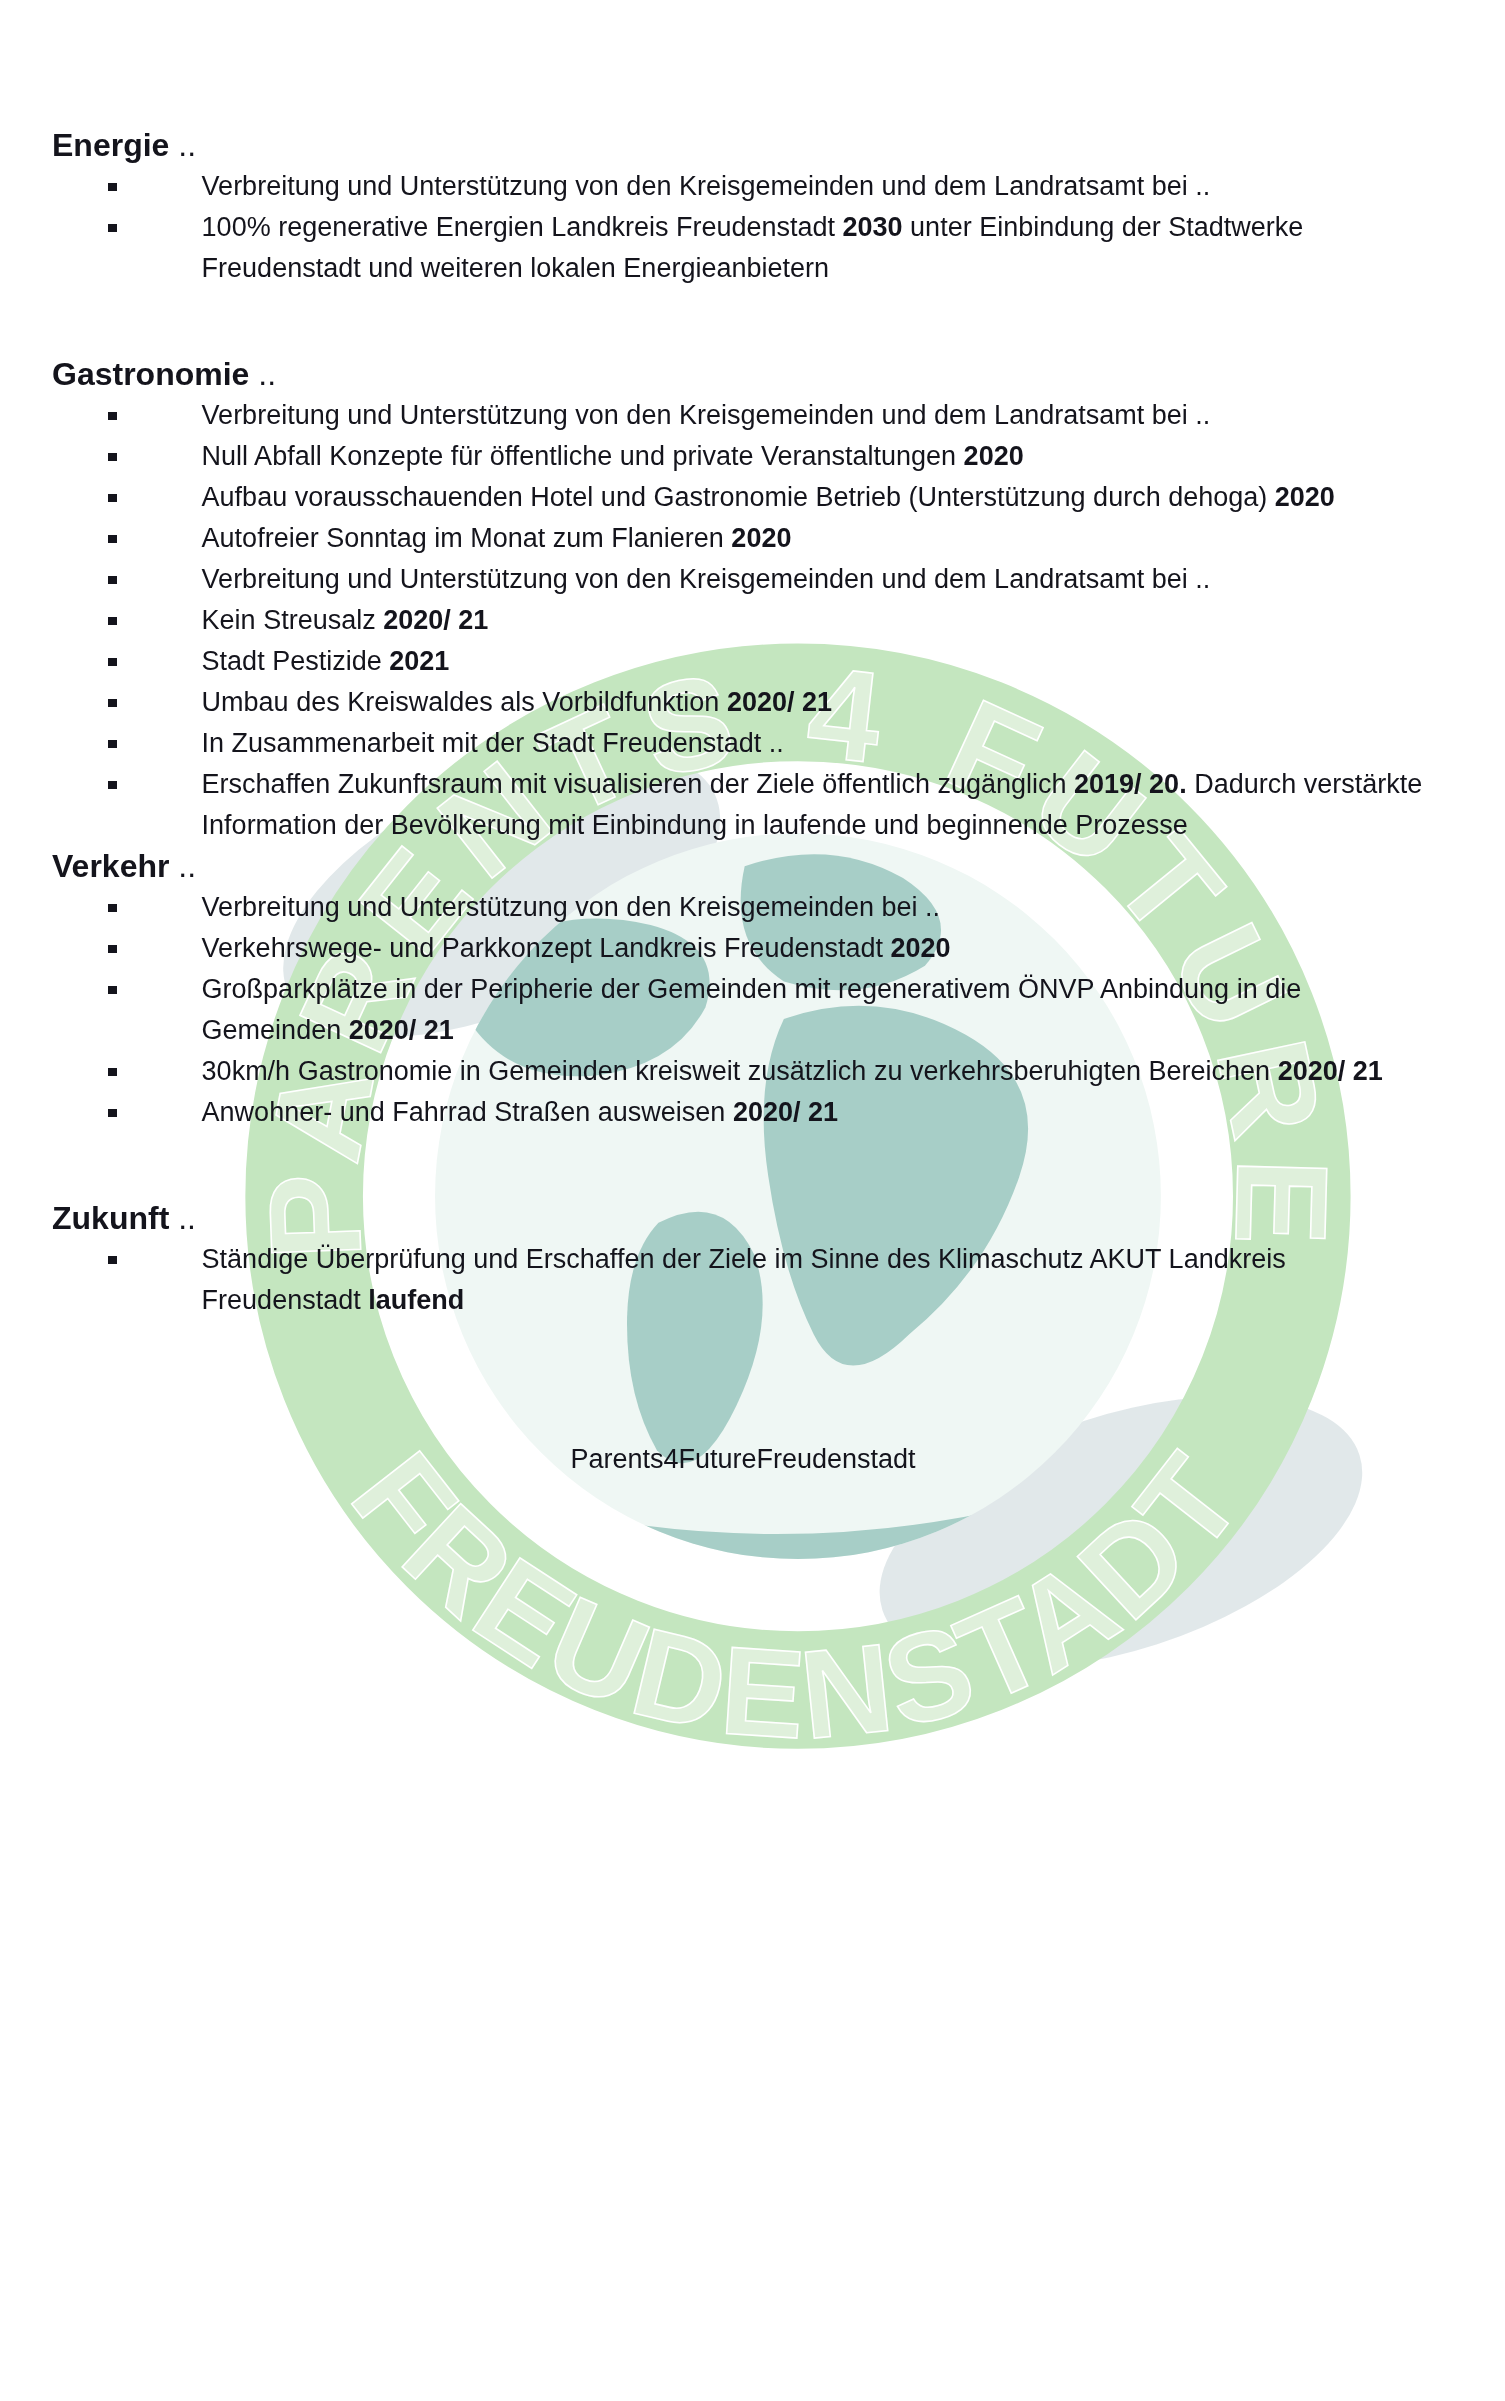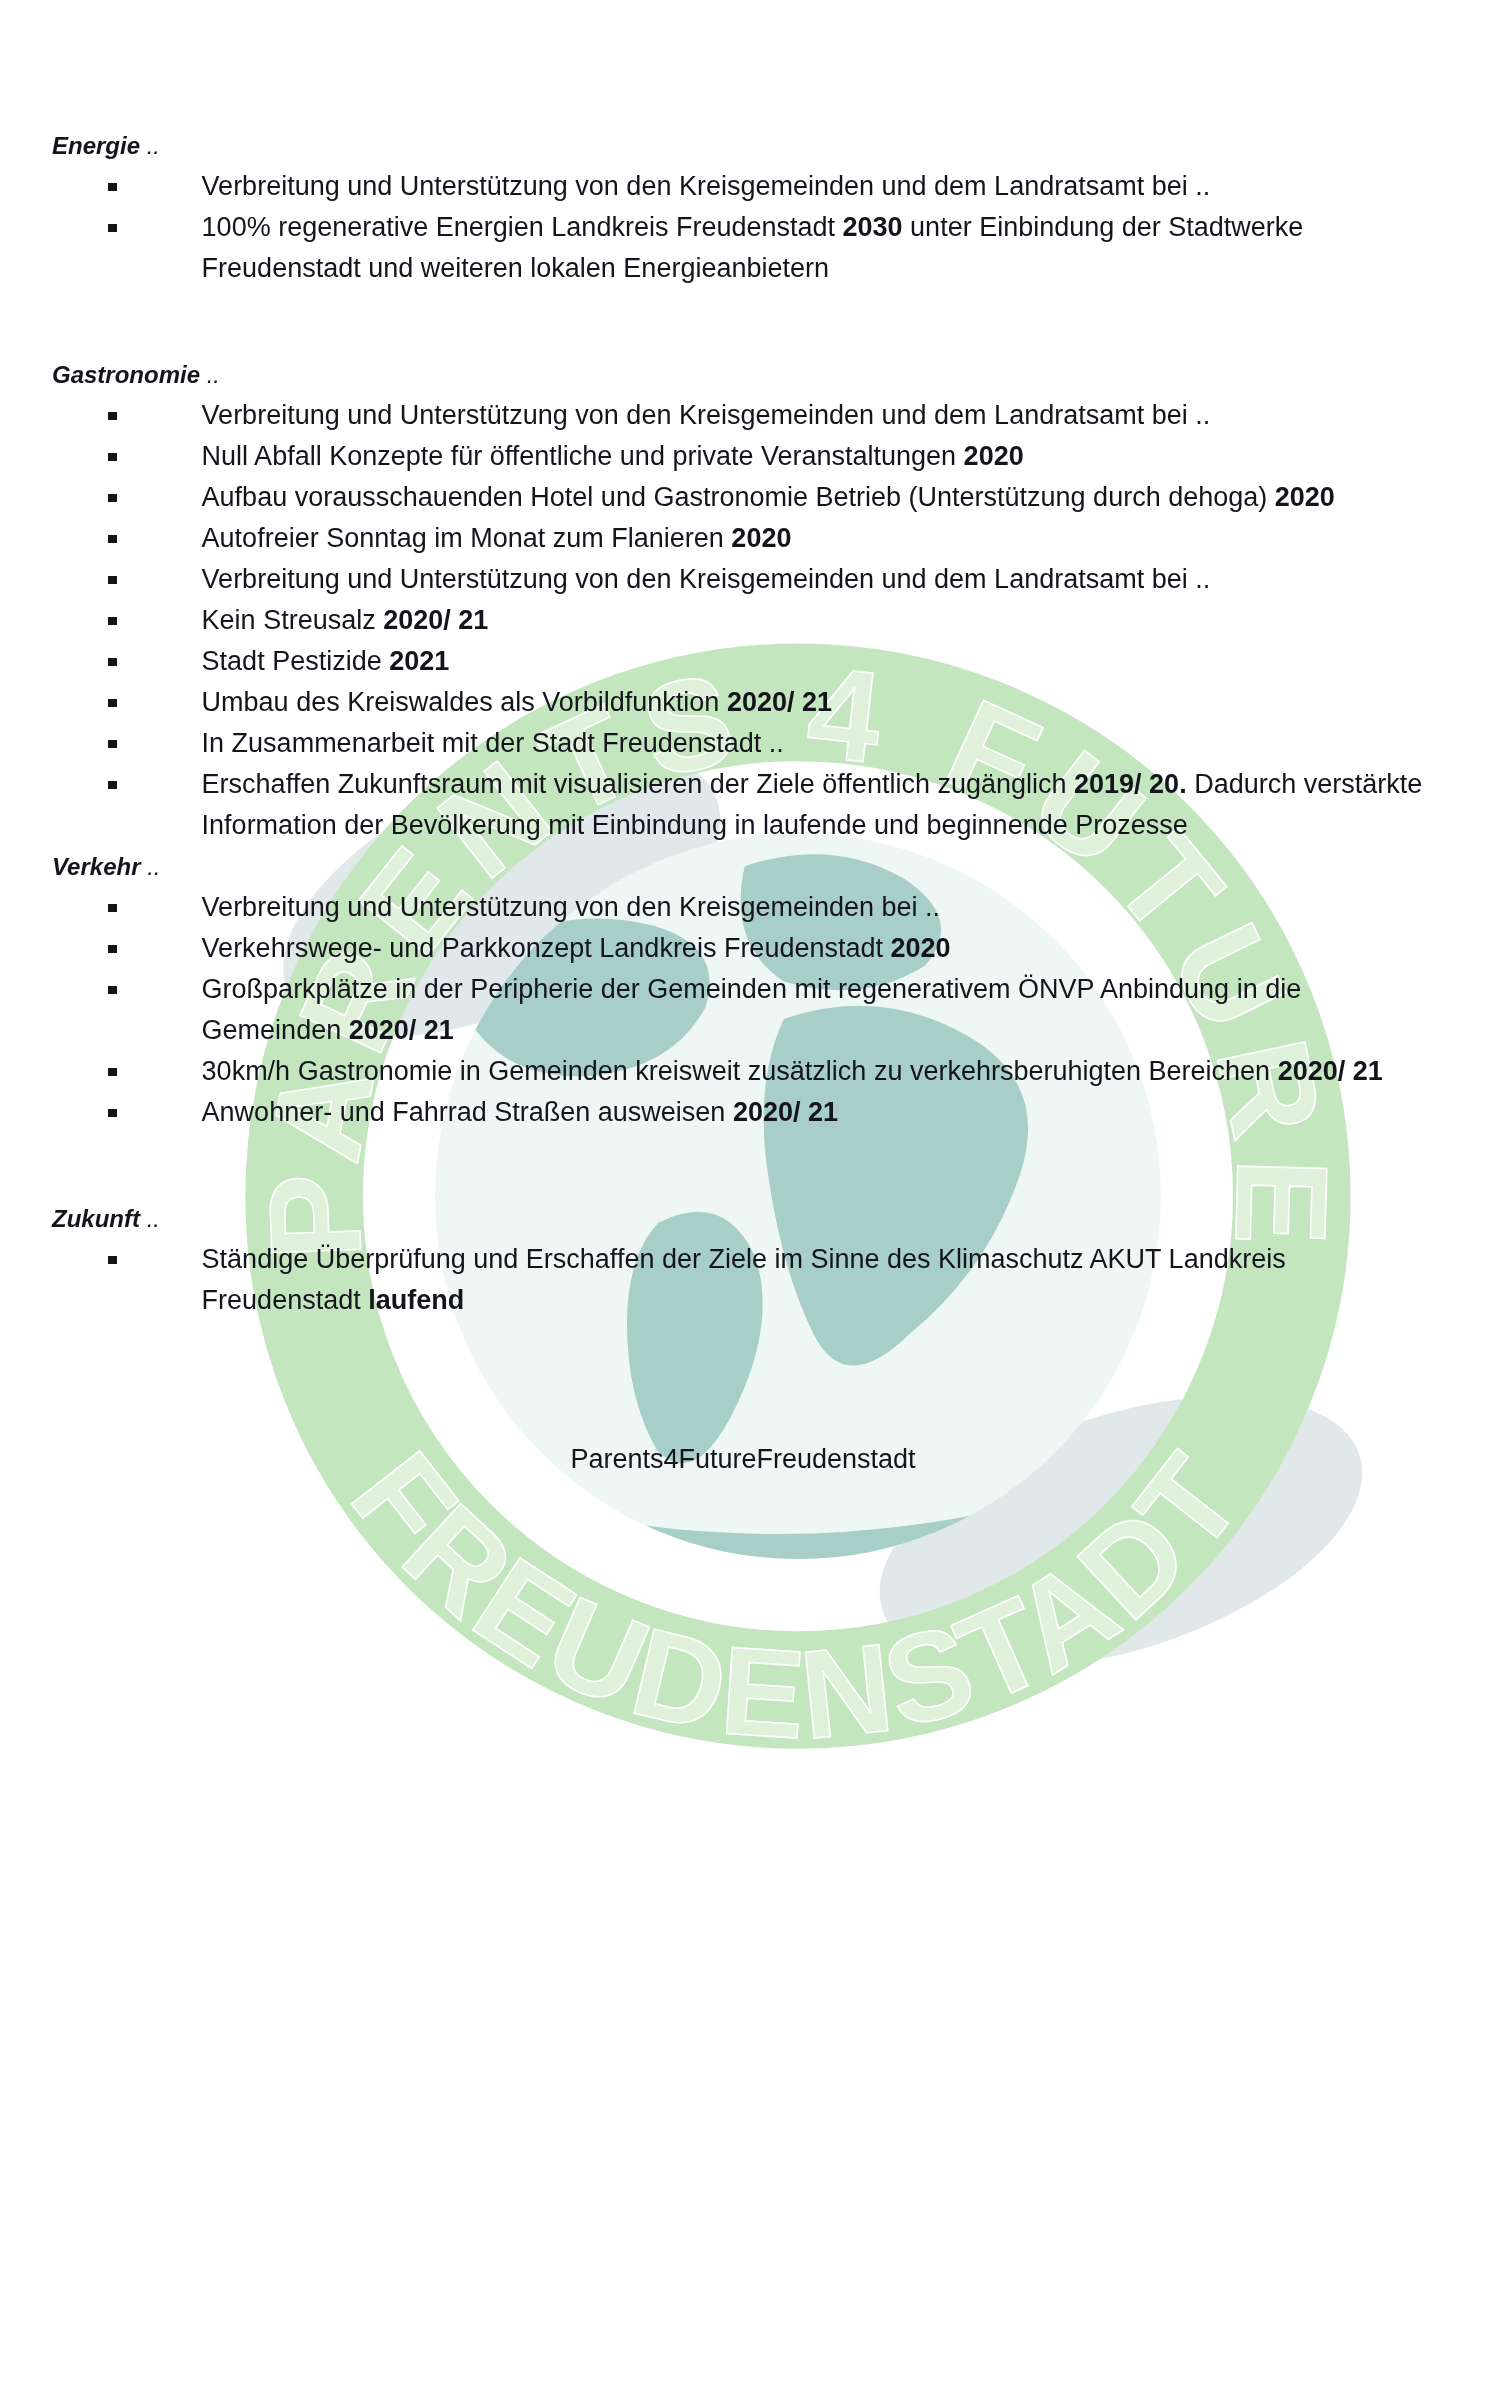"Energie .." .sec-title { font-size: 24px -> 32px; font-style: italic -> none }
